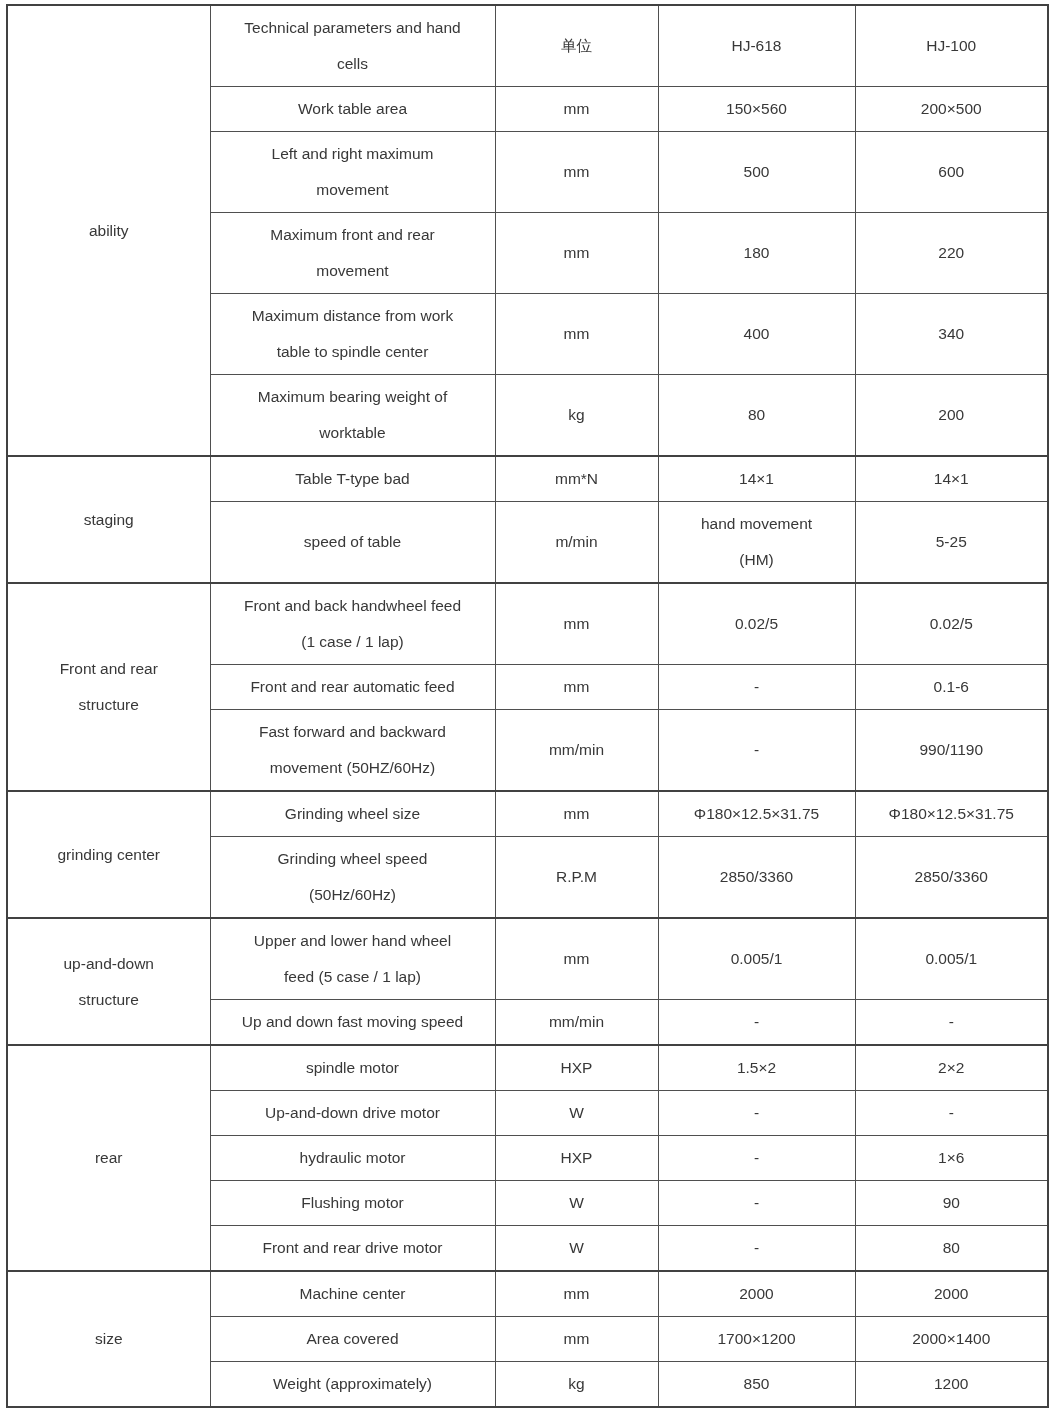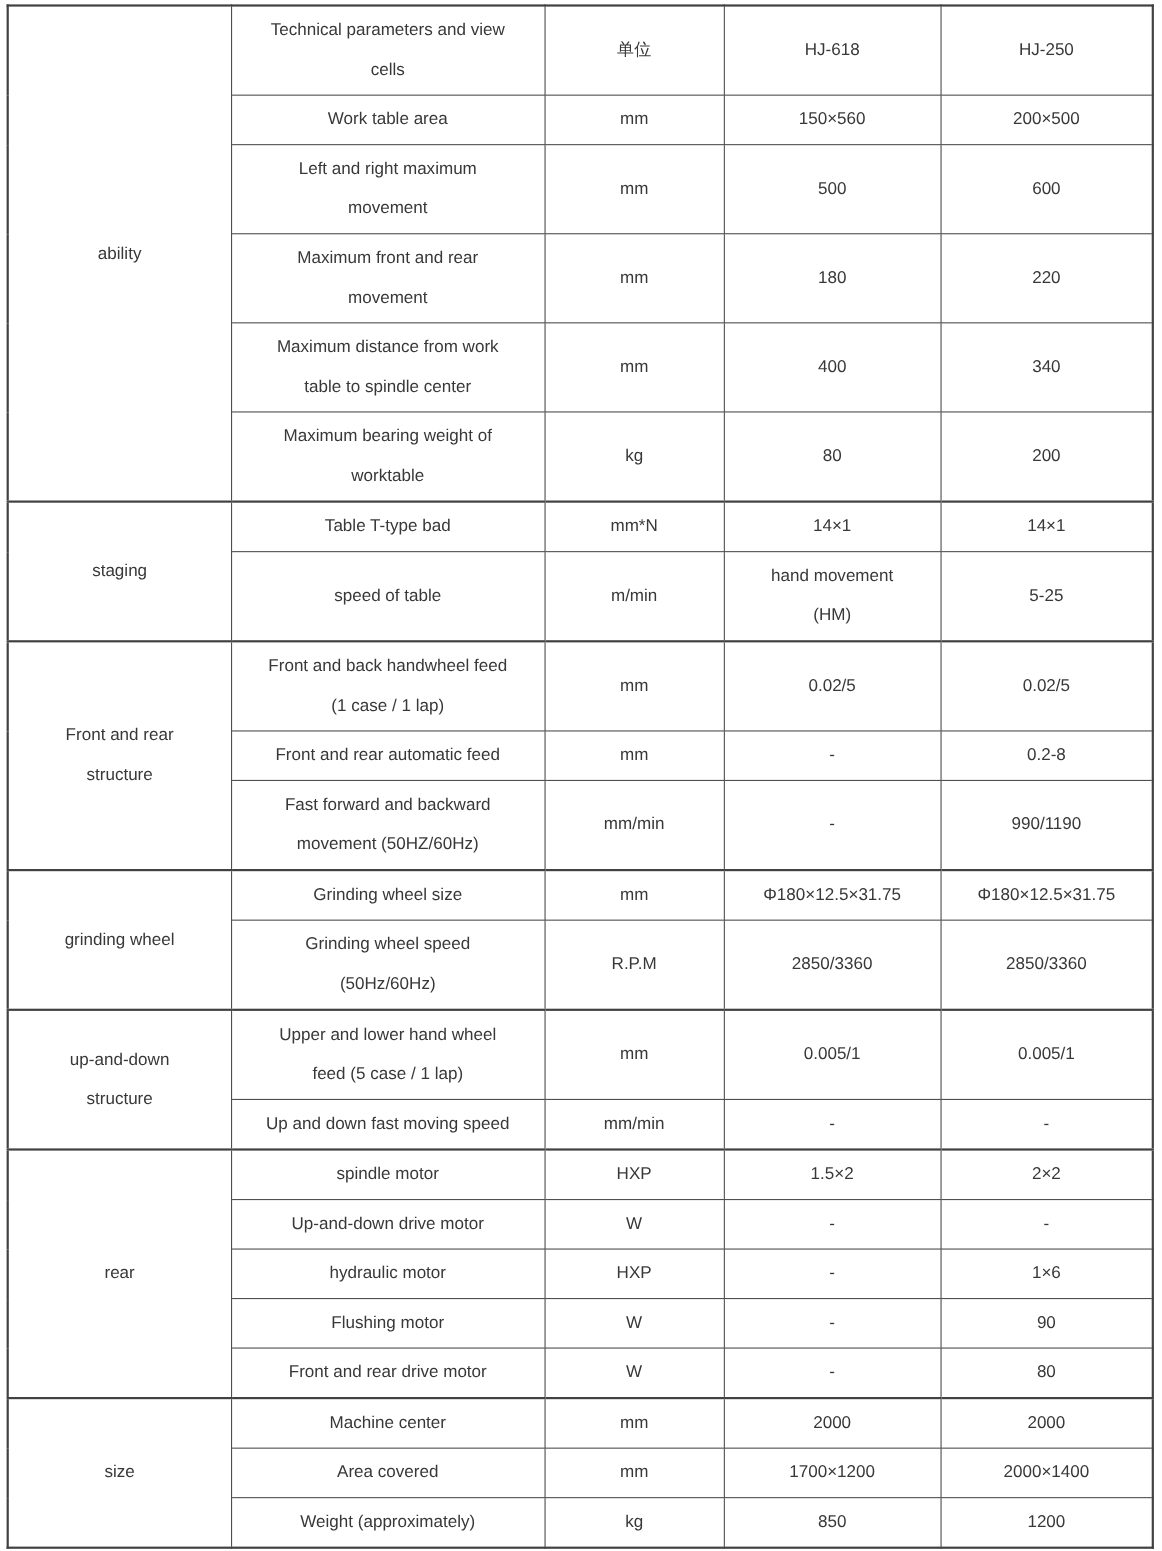"Technical parameters and view" td { text: view -> hand }
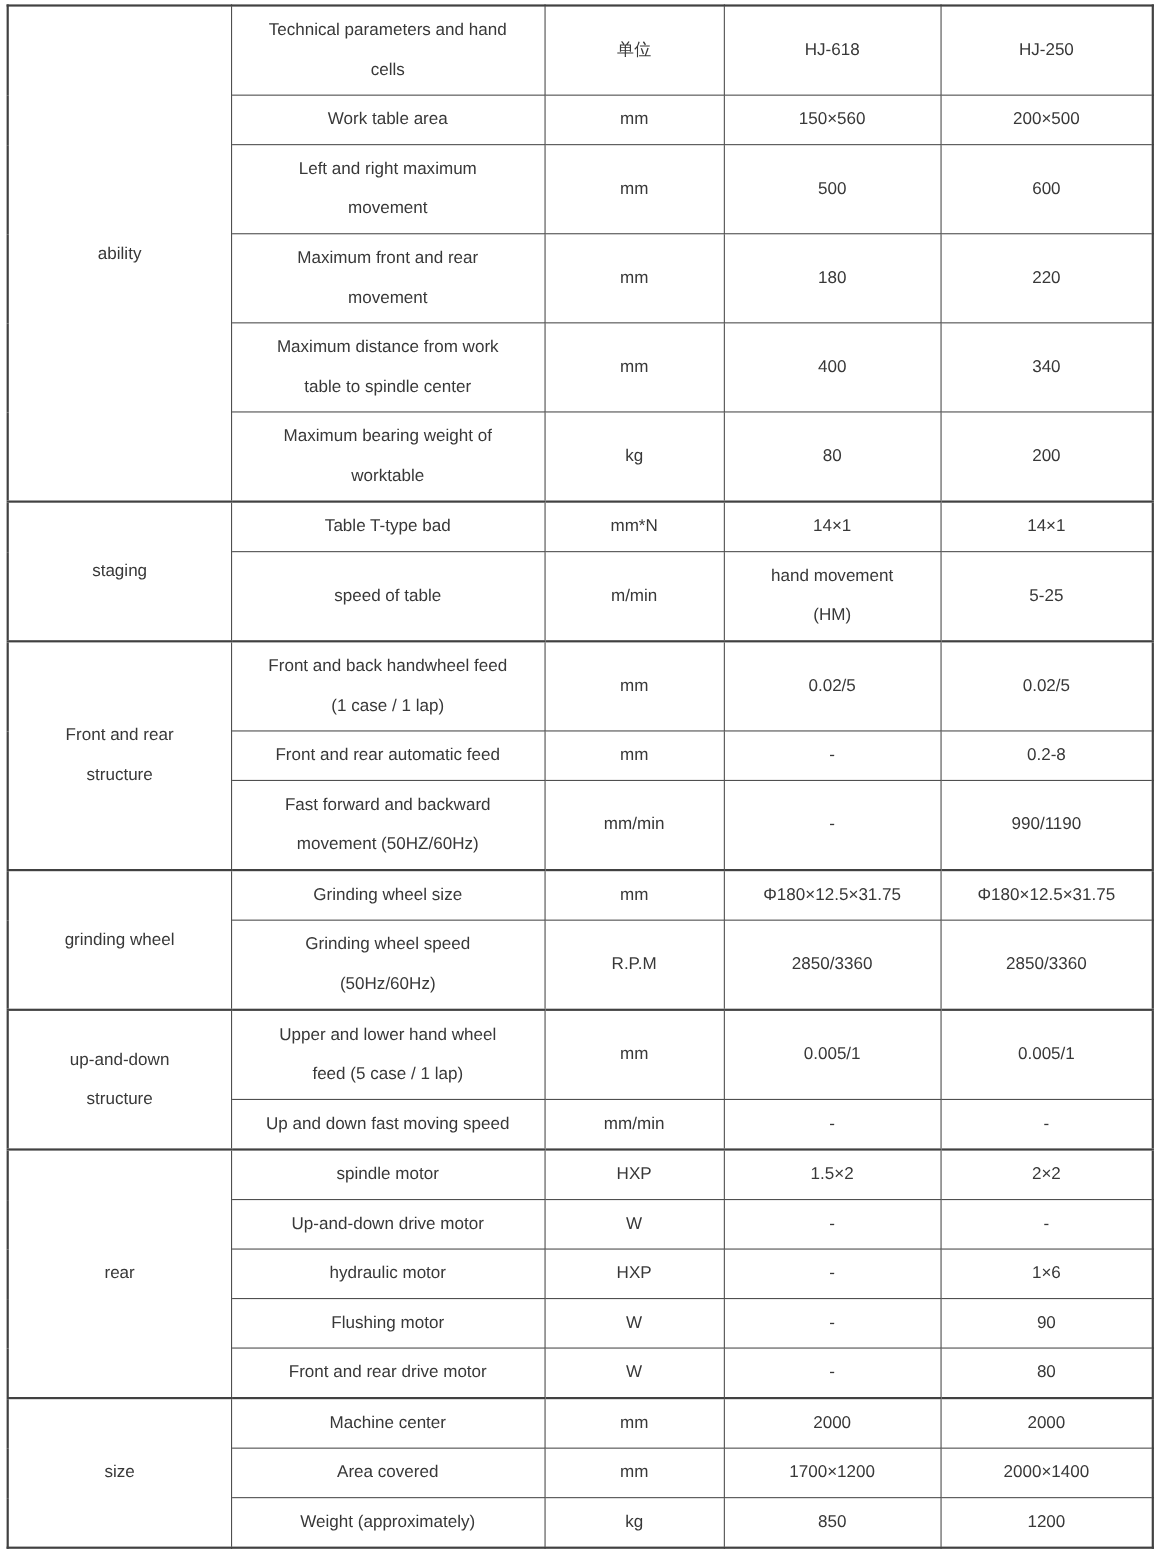"HJ-250" td { text: HJ-250 -> HJ-100 }
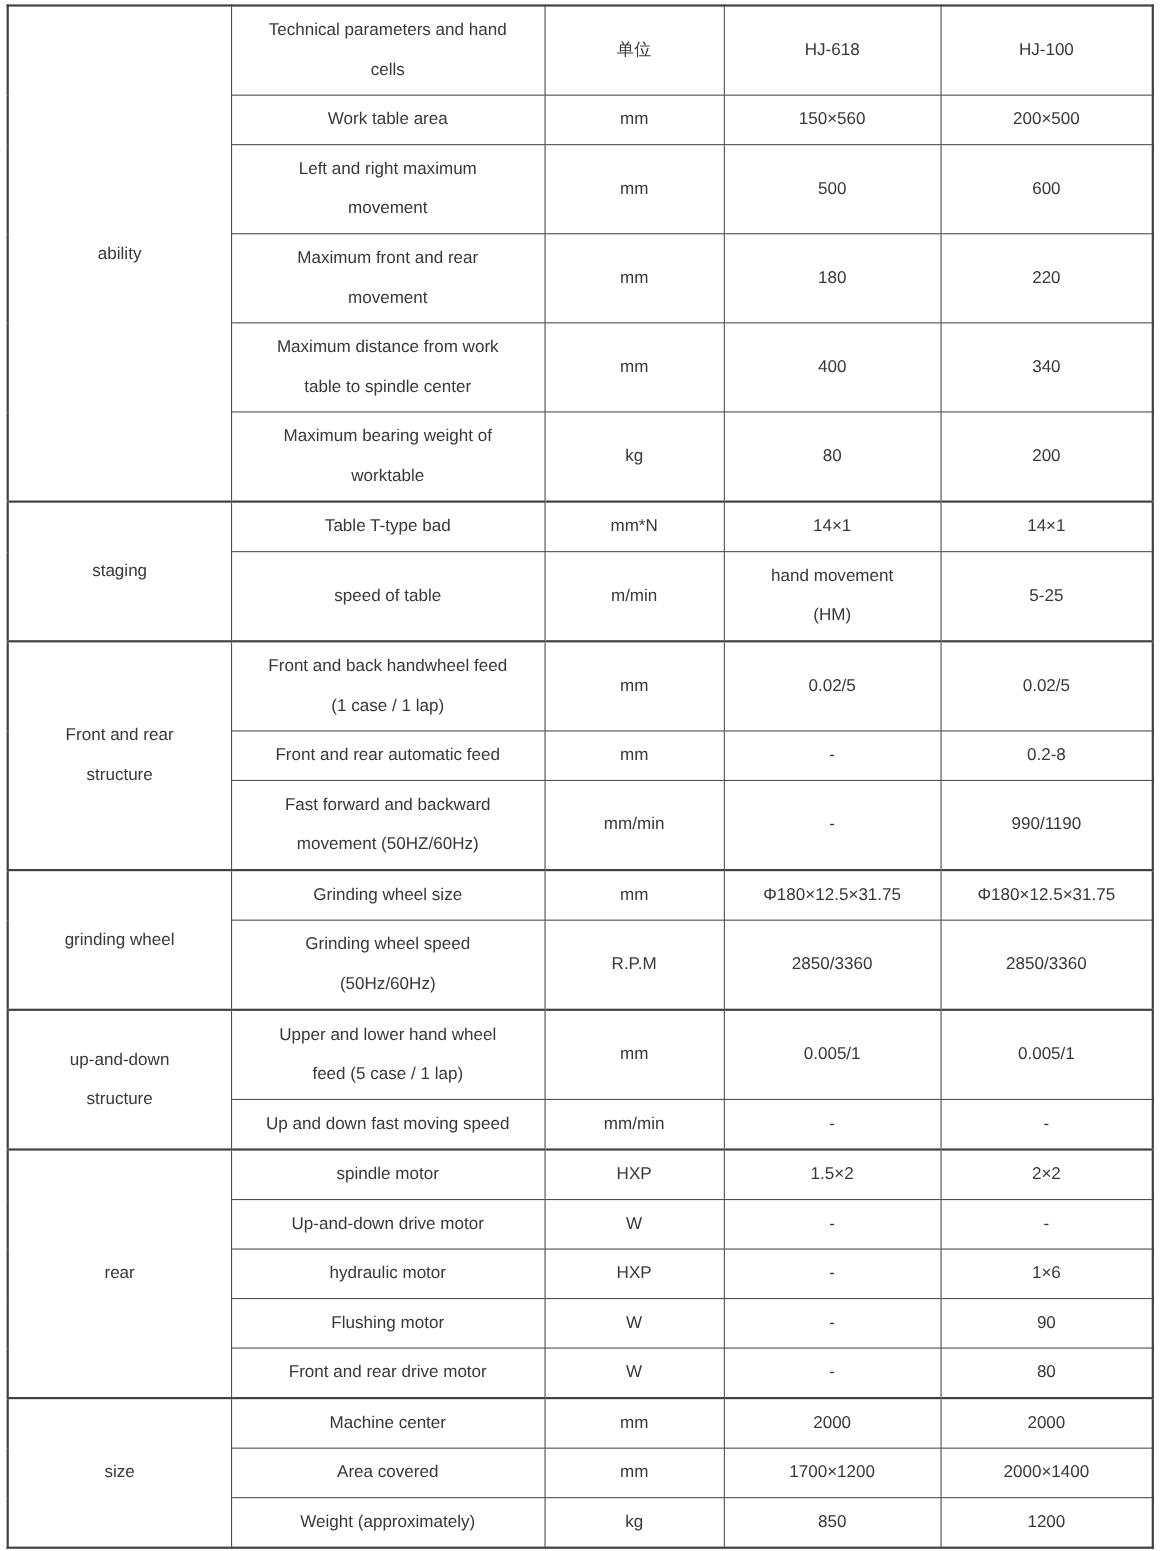"0.2-8" td { text: 0.2-8 -> 0.1-6 }
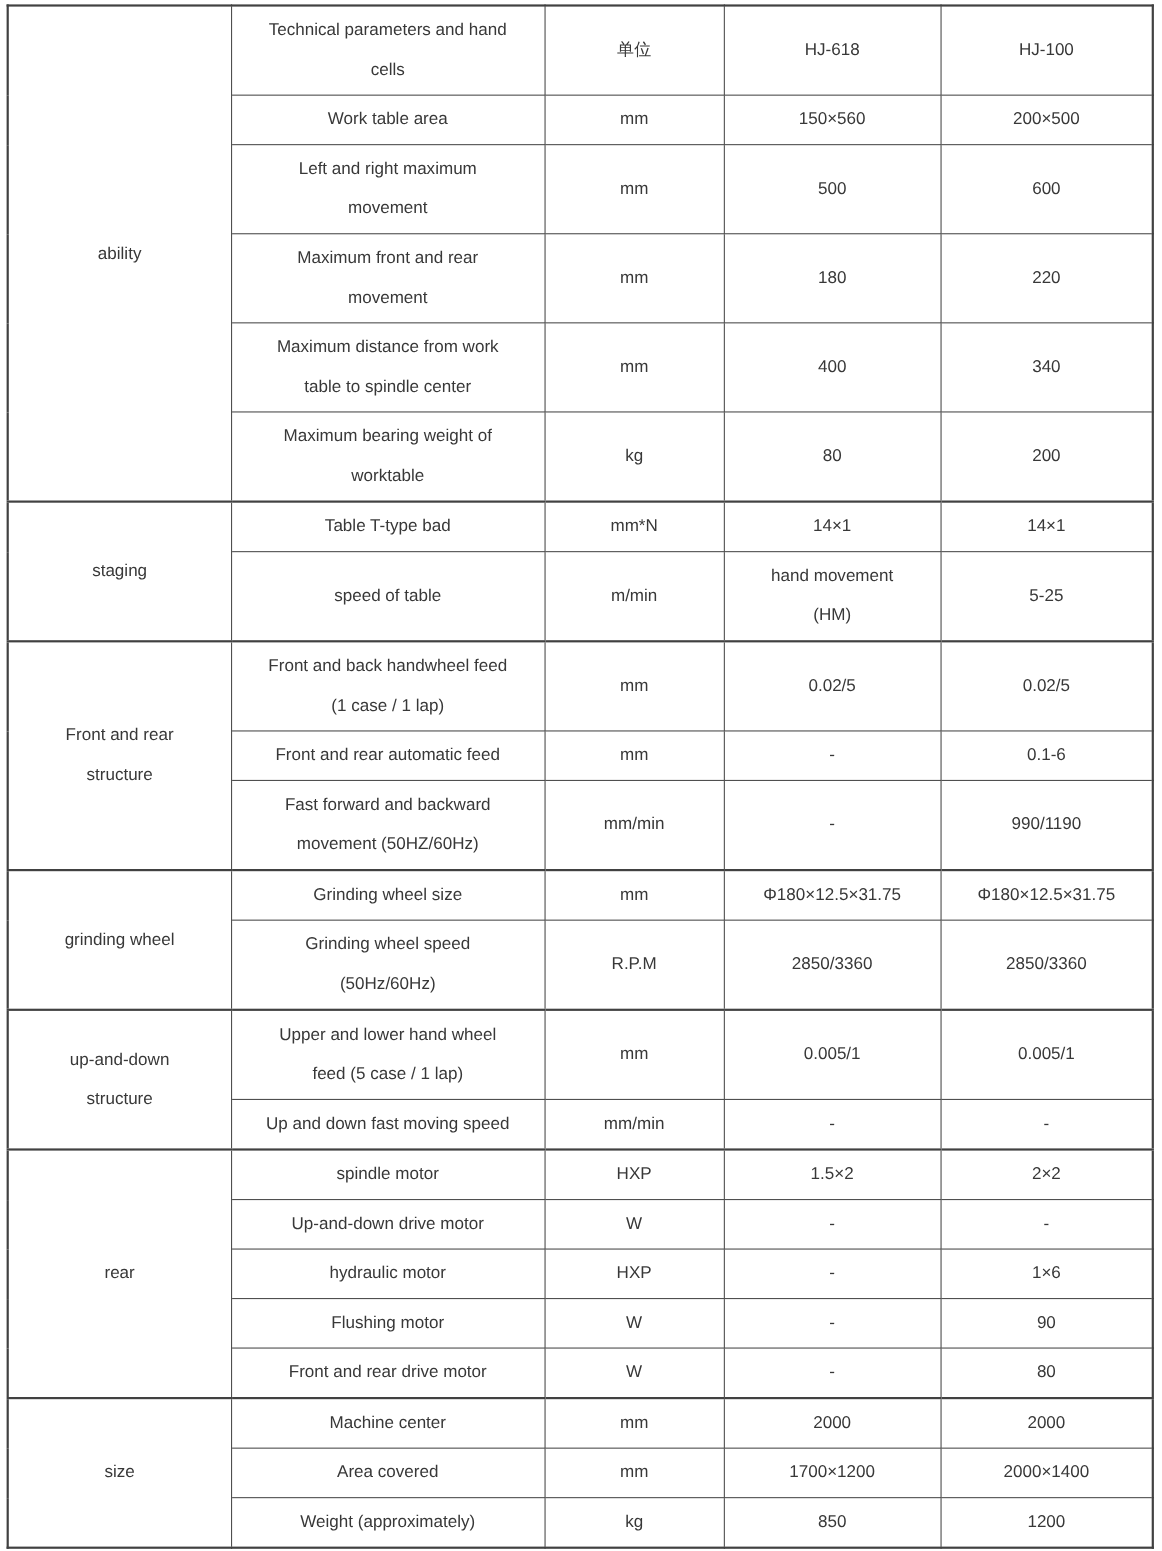"grinding wheel" td { text: wheel -> center }
